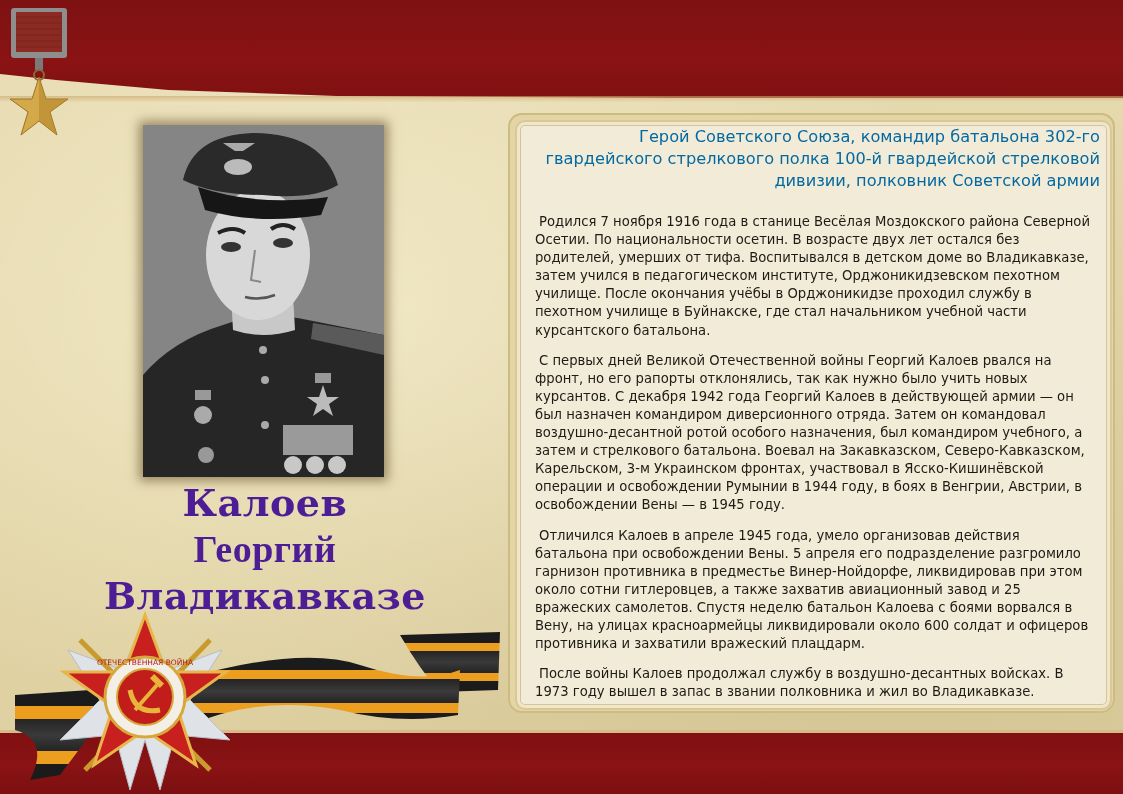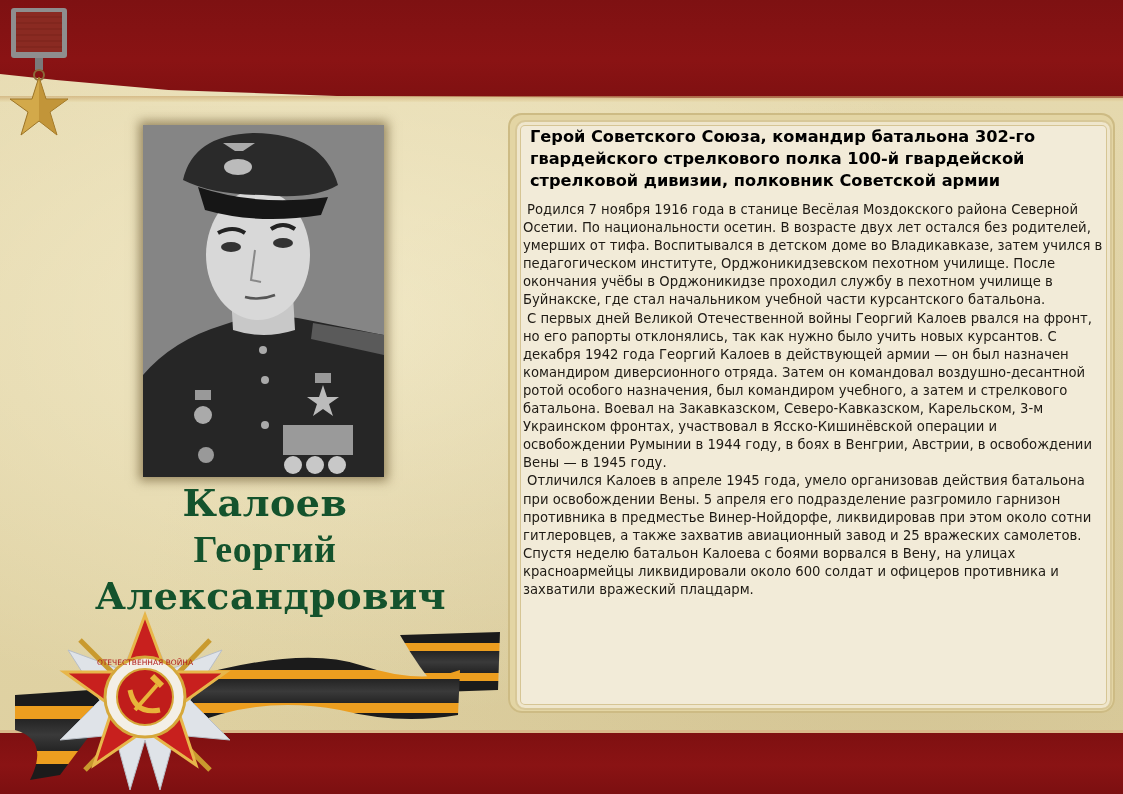"Герой Советского Союза, командир" .subtitle { color: #000000 -> #0369a1; font-weight: bold -> normal; text-align: left -> right }
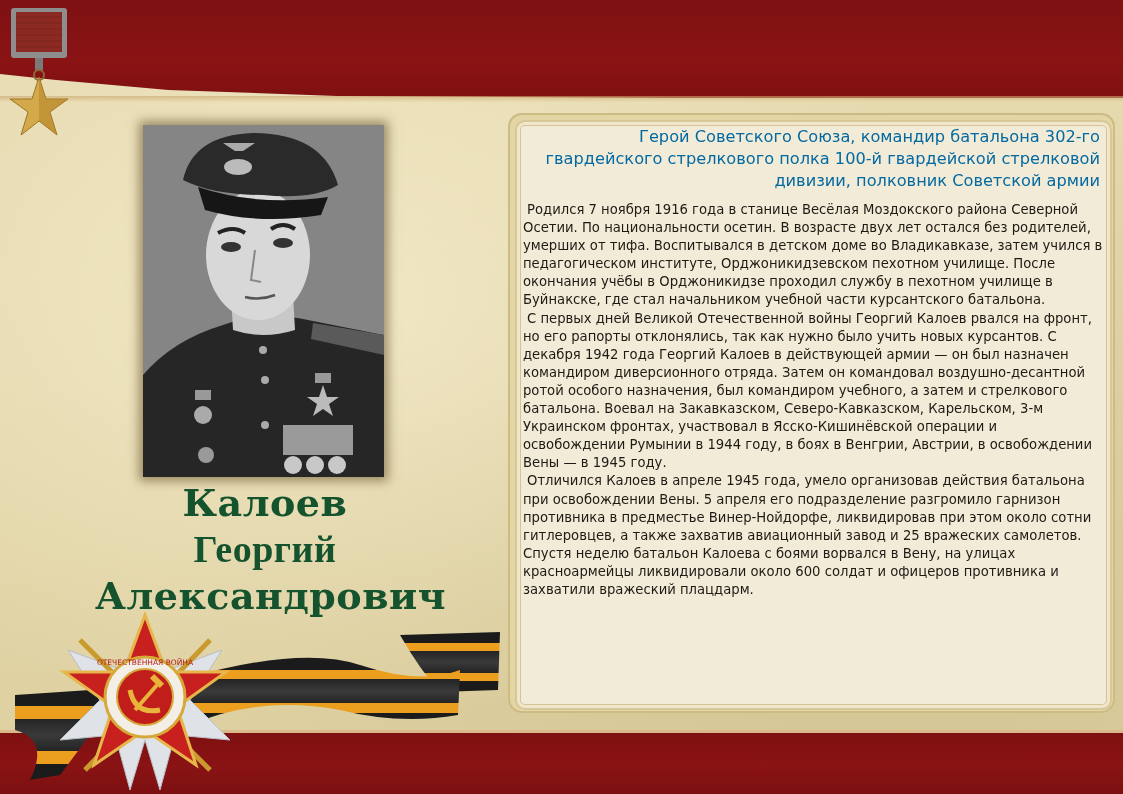"Родился 7 ноября 1916 года" .bio p { margin: 0 -> 12px }
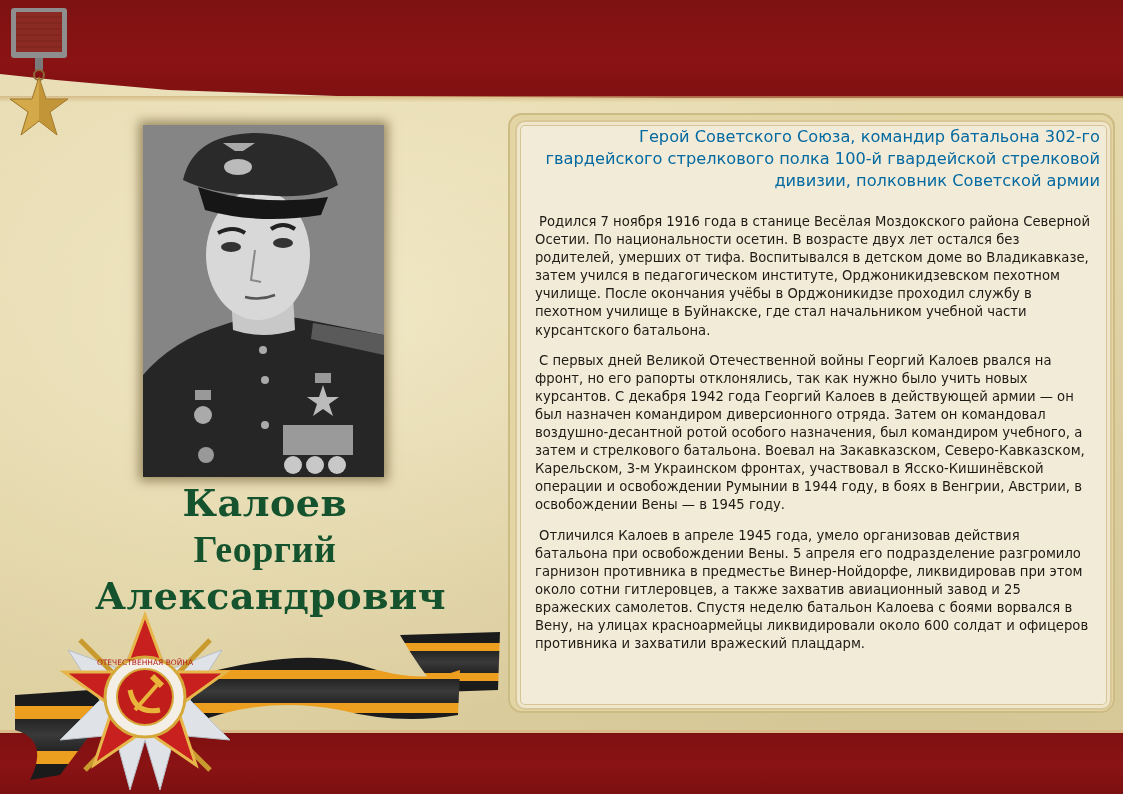"Калоев" .name { color: #14532d -> #4c1d95 }
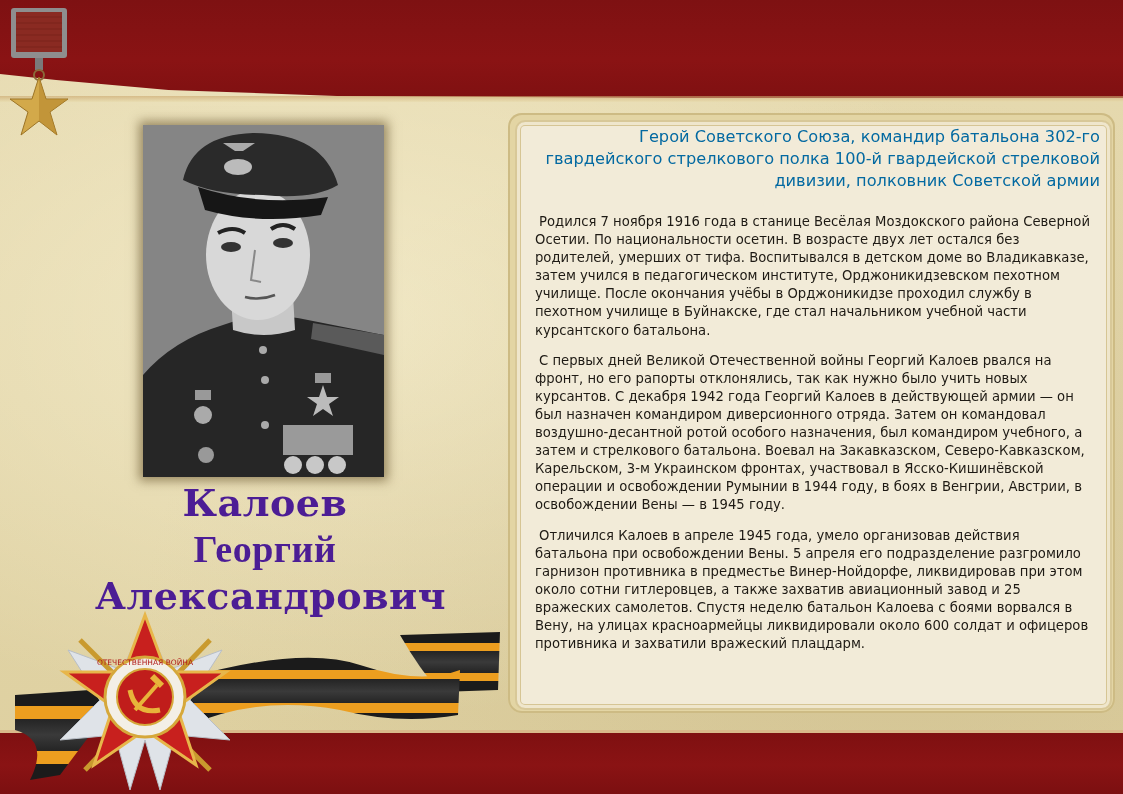"Александрович" div.name { text: Александрович -> Владикавказе }
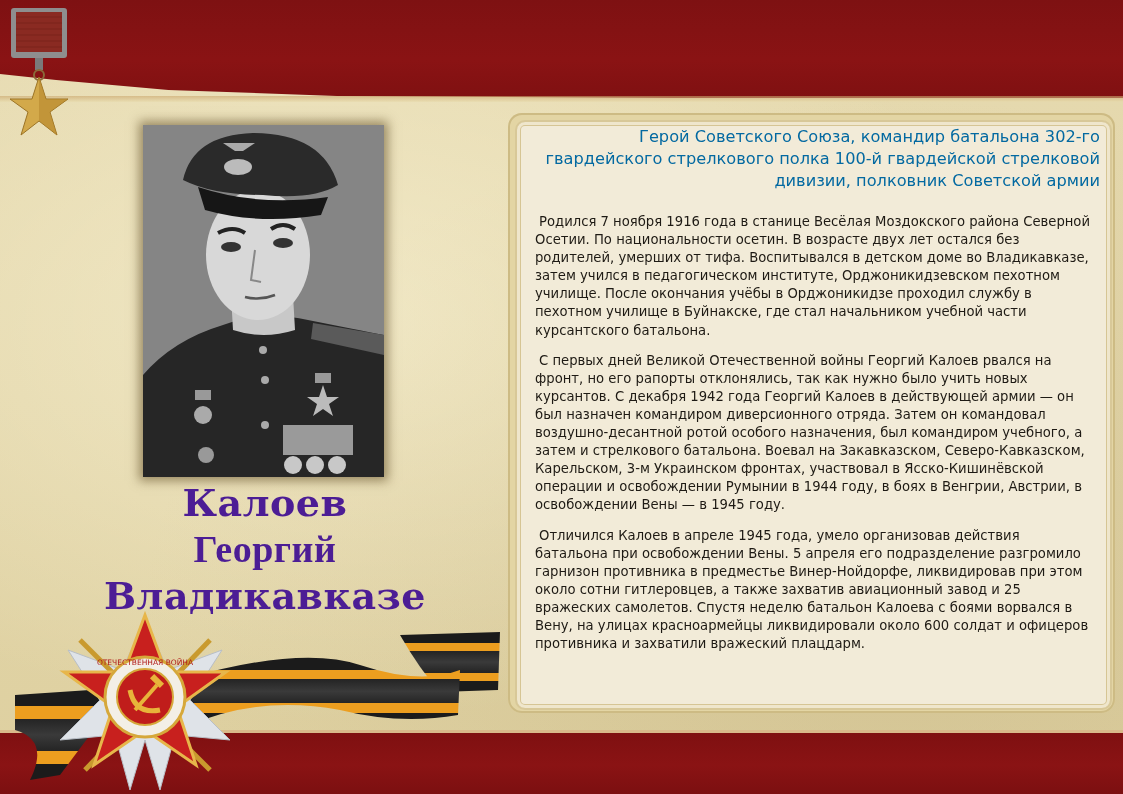"После войны Калоев продолжал службу" p { html: none -> <p>После войны Калоев продолжал службу в воздушно-десантных войсках. В 1973 году вышел в запас в звании полковника и жил во Владикавказе.</p> }
